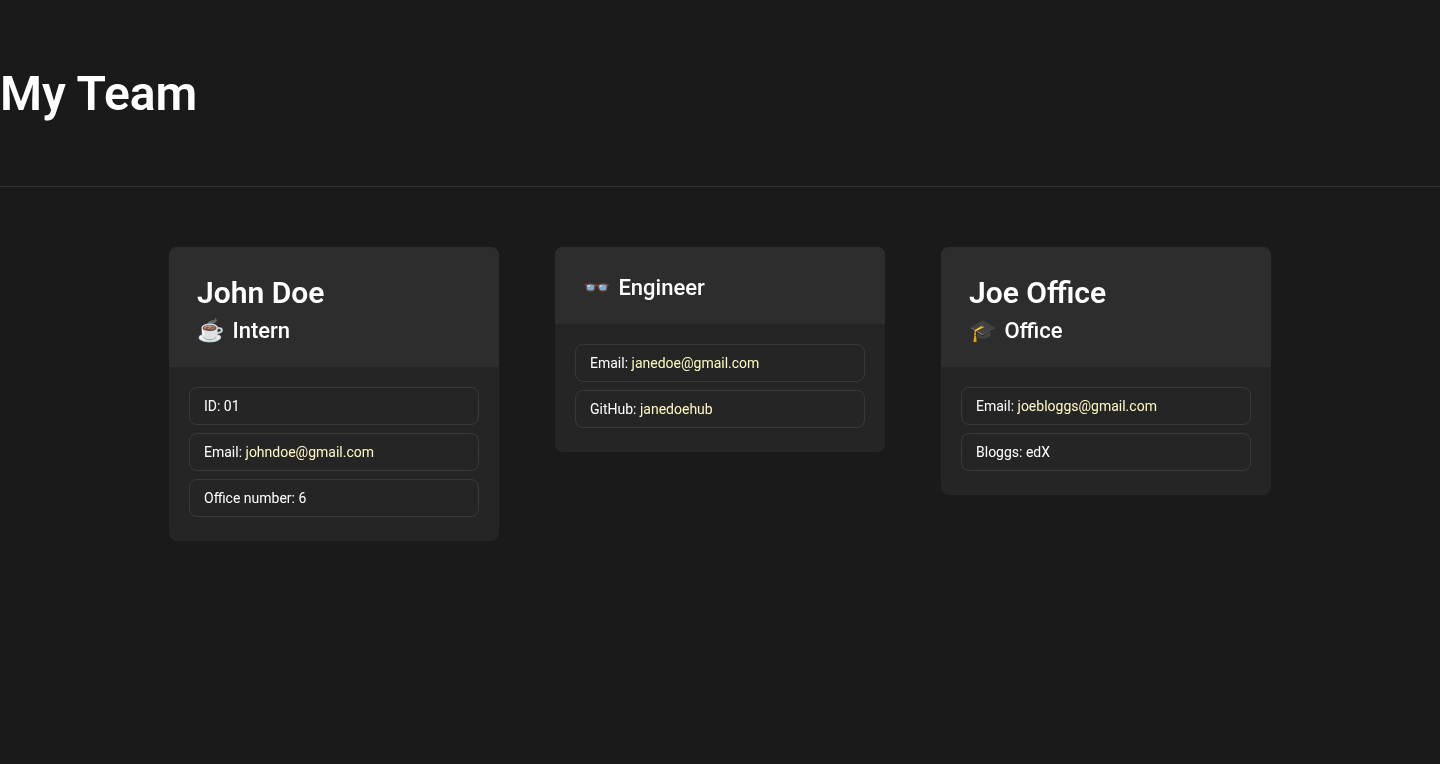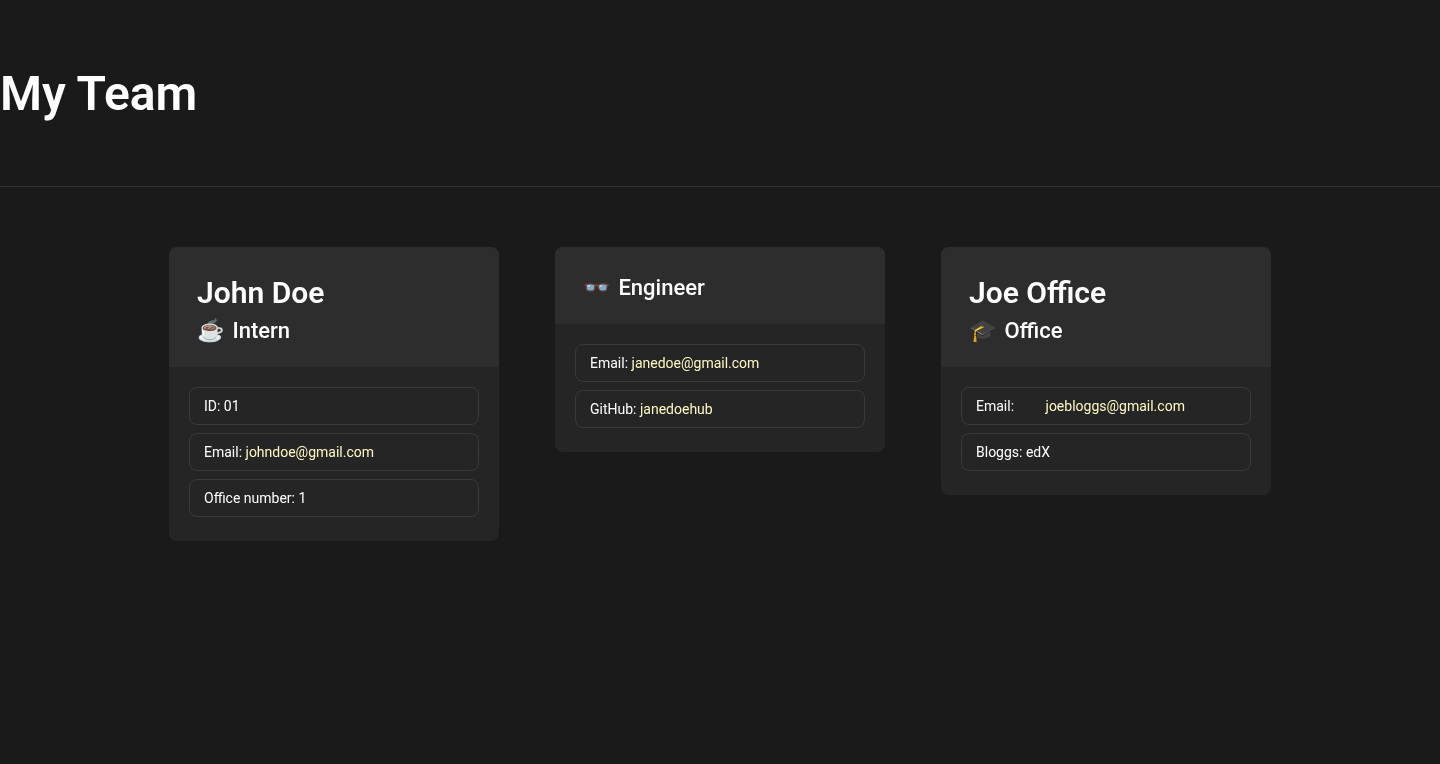"joebloggs@gmail.com" span.link-value { margin-left: 28px -> none }
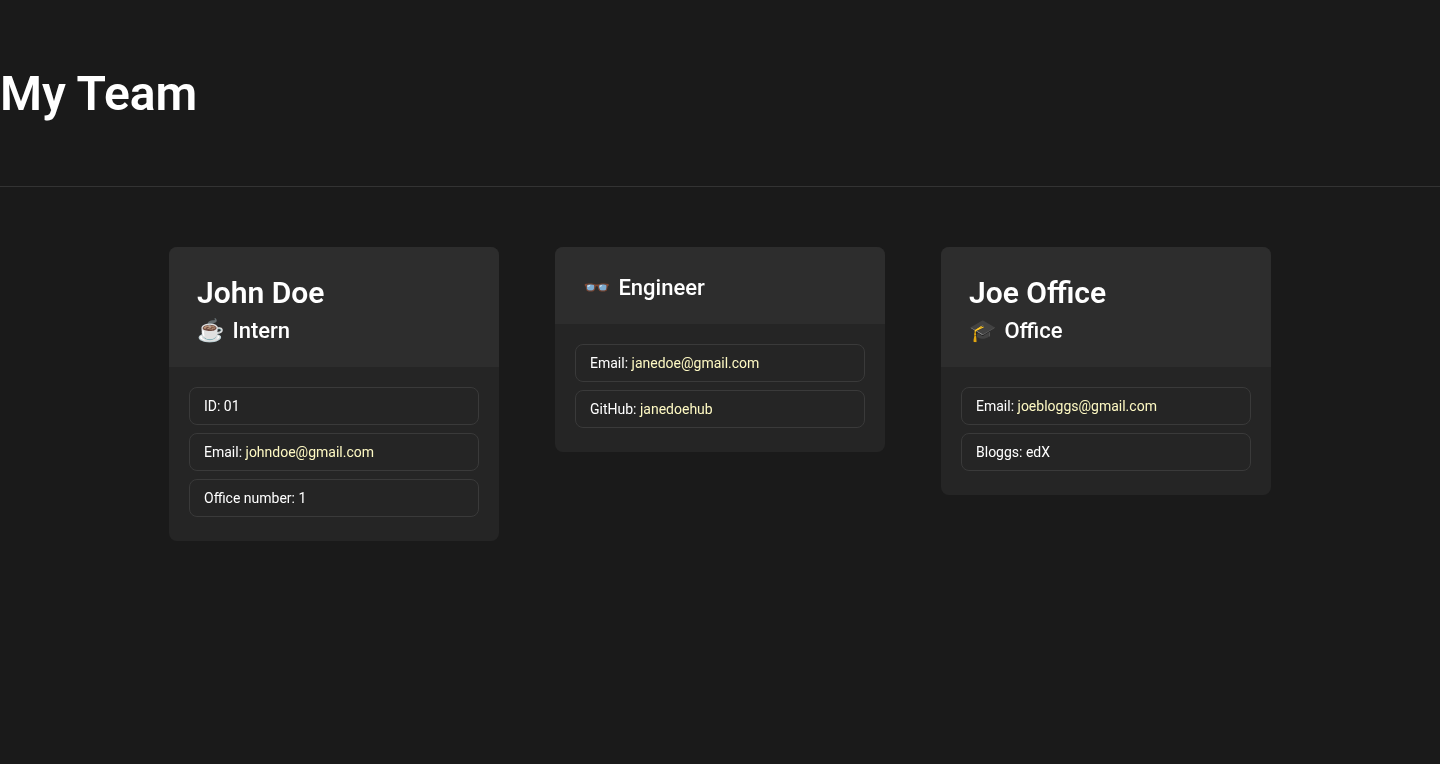"Office number: 1" div.info-field { text: 1 -> 6 }
